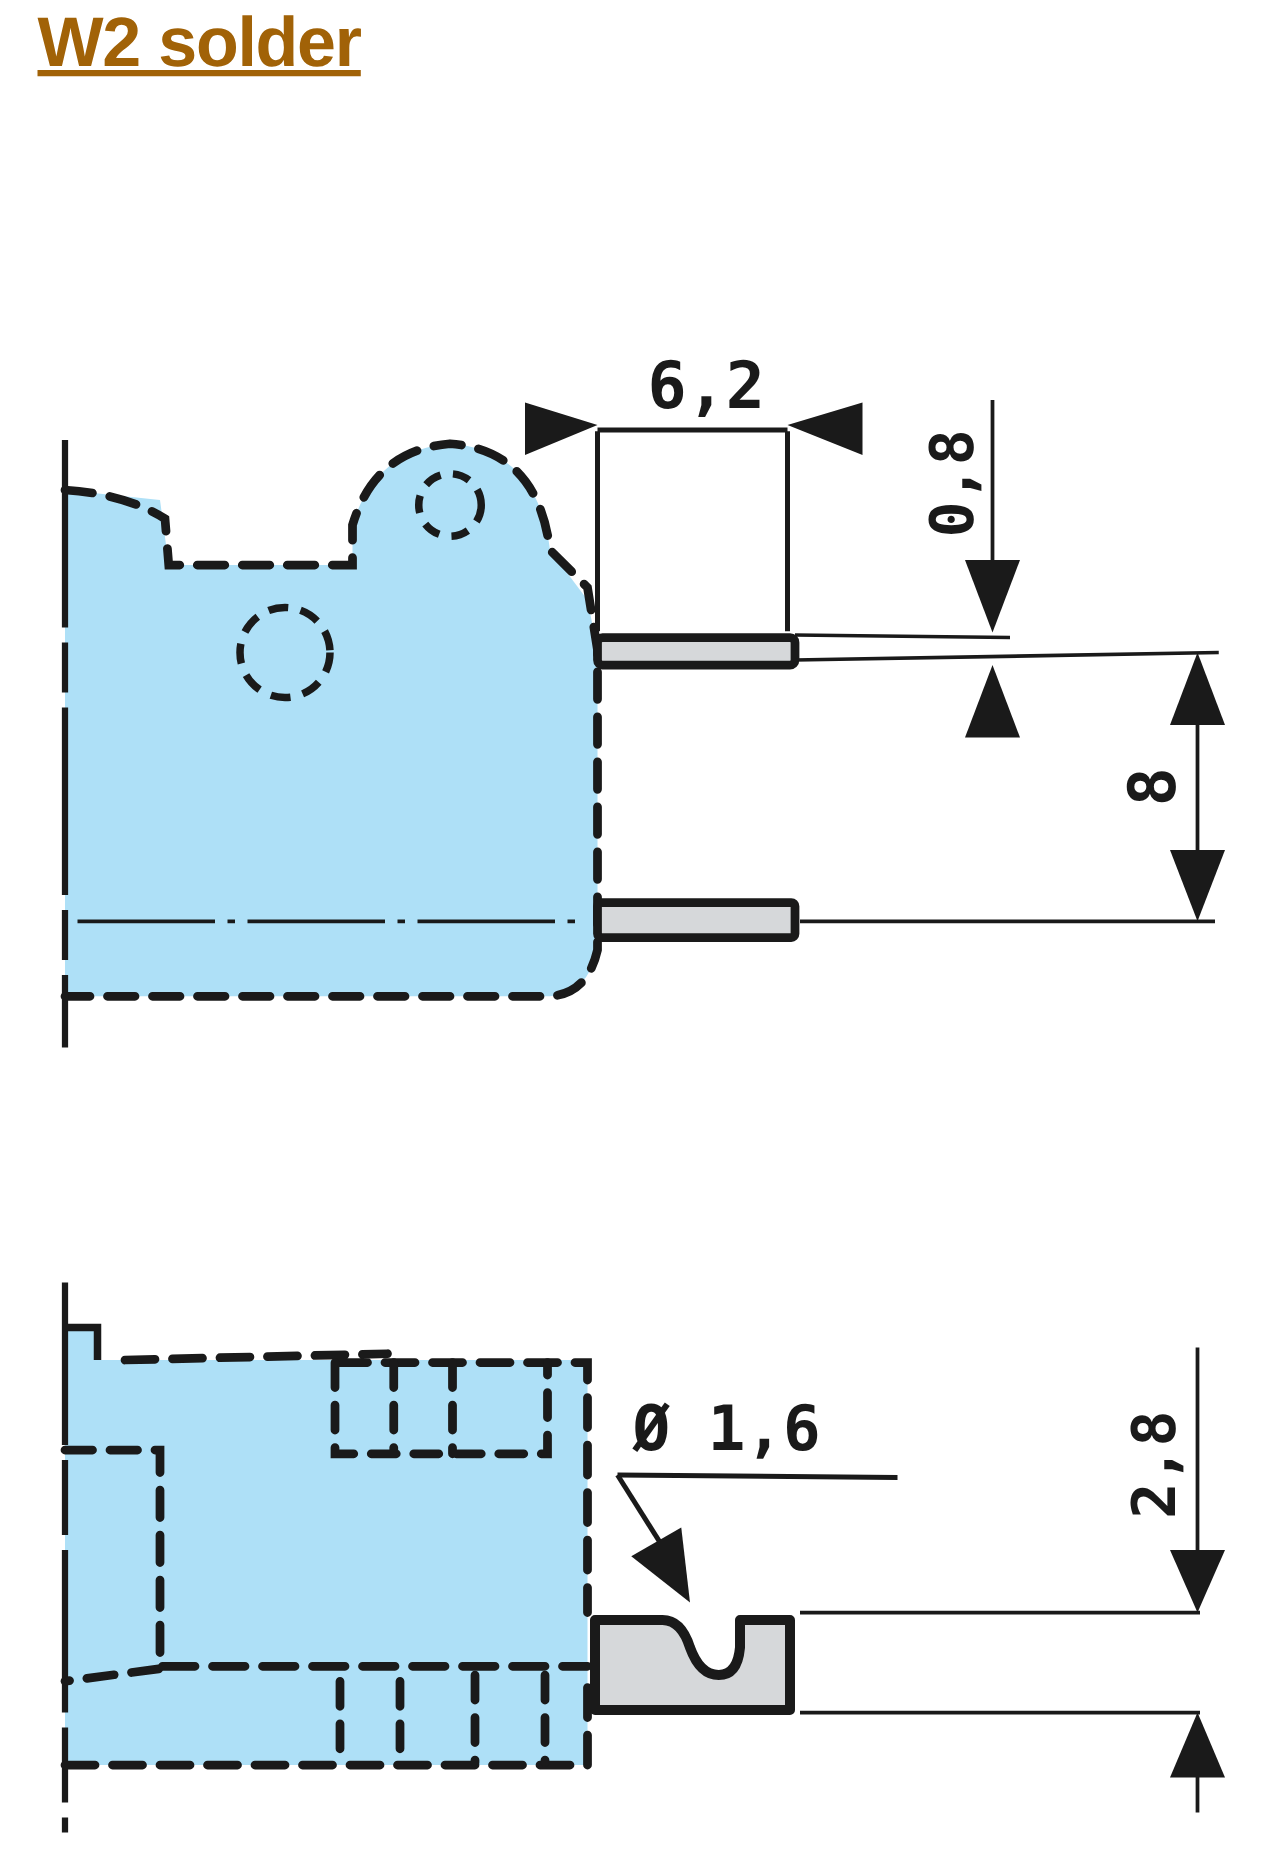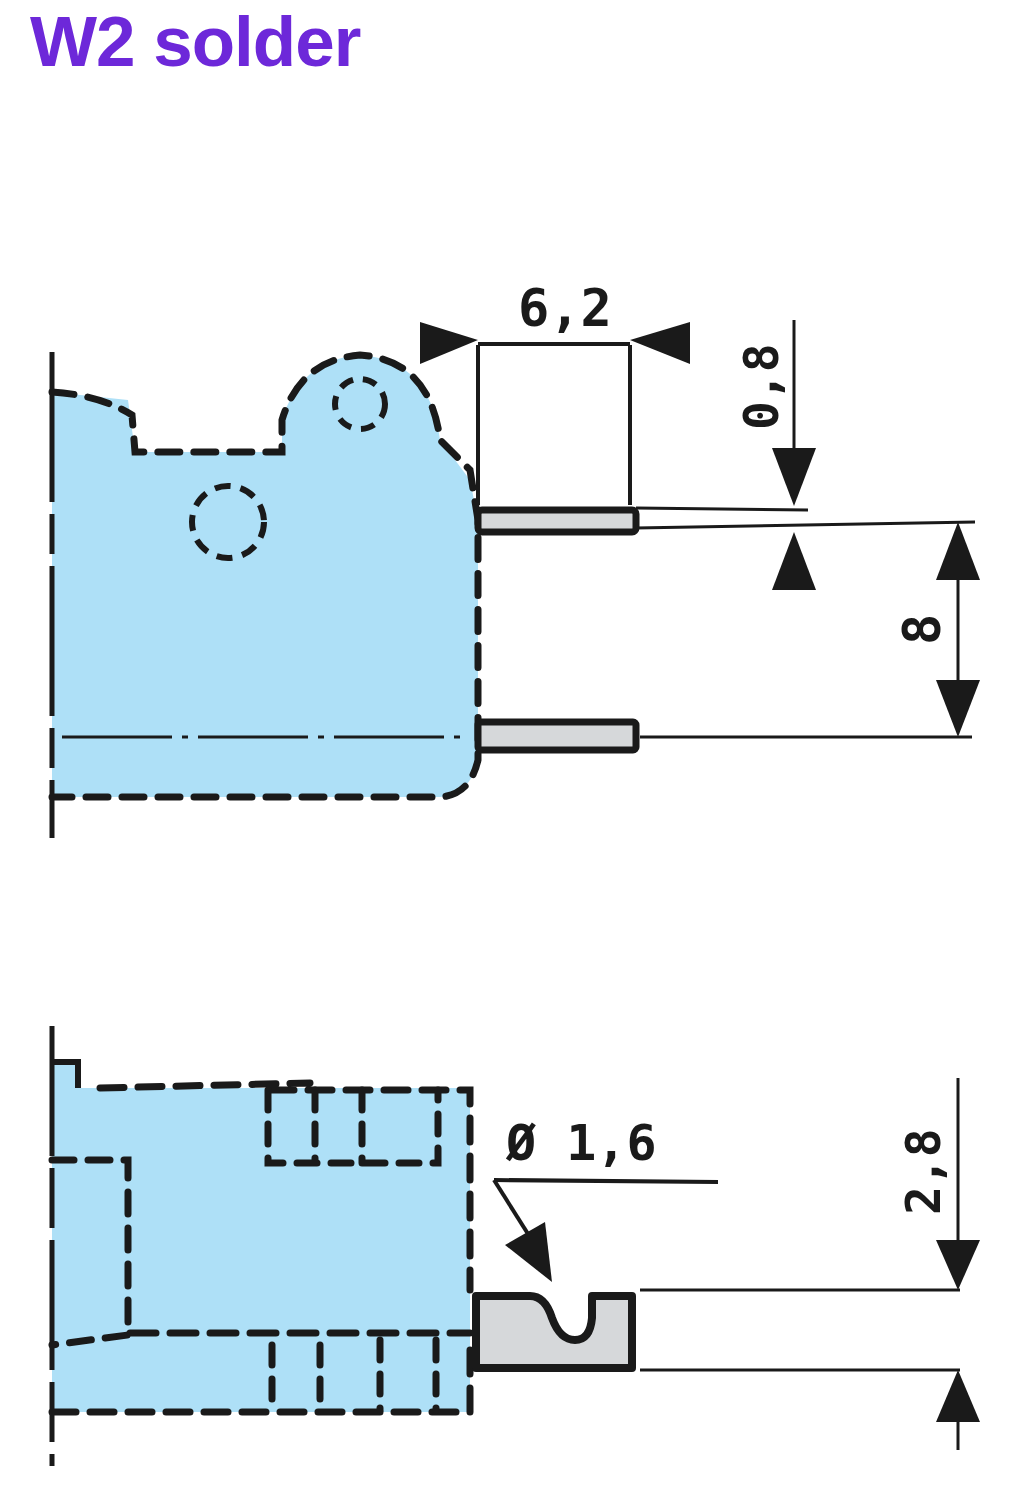"W2 solder" .title { color: #6d28d9 -> #a16207; font-size: 71px -> 56px; text-decoration: none -> underline }
